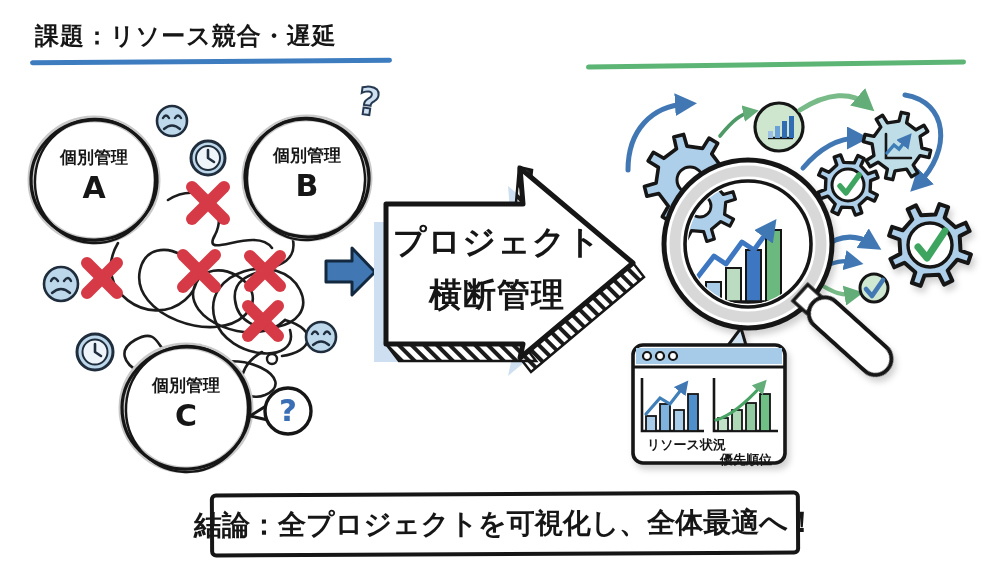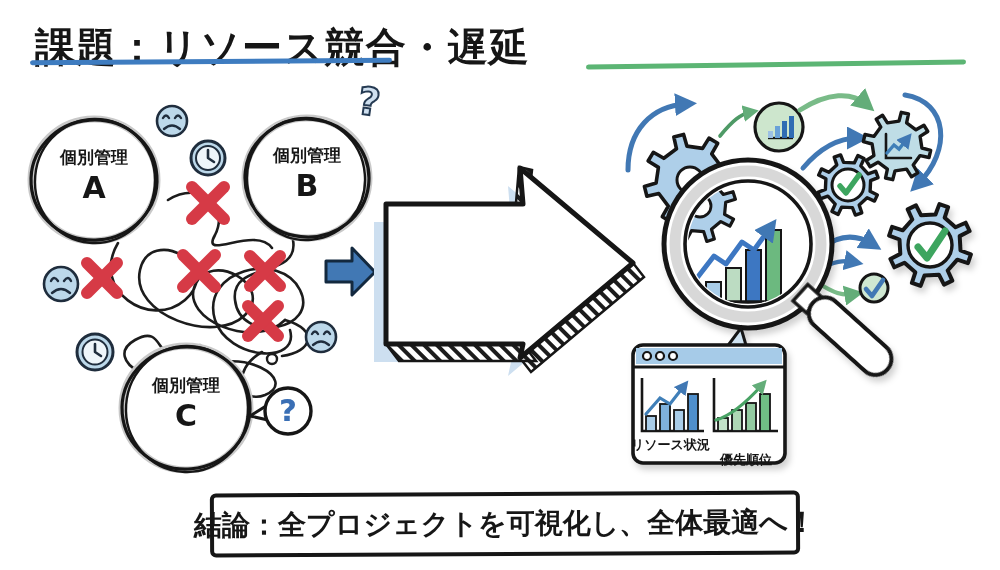"課題：リソース競合・遅延" .title { font-size: 40px -> 24px }
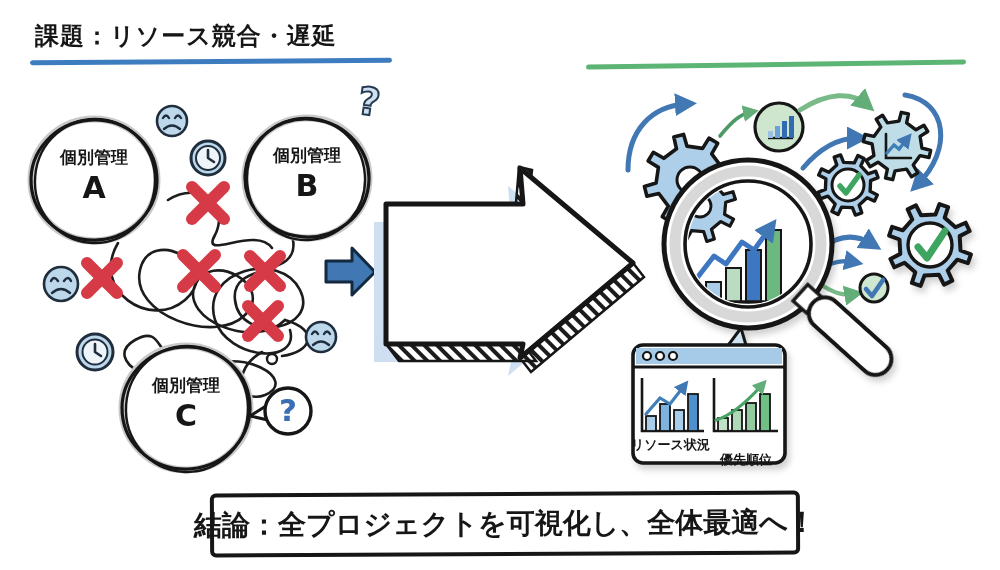"プロジェクト" div.abs { html: none -> <div> <div>プロジェクト</div> <div>横断管理</div> </div> }
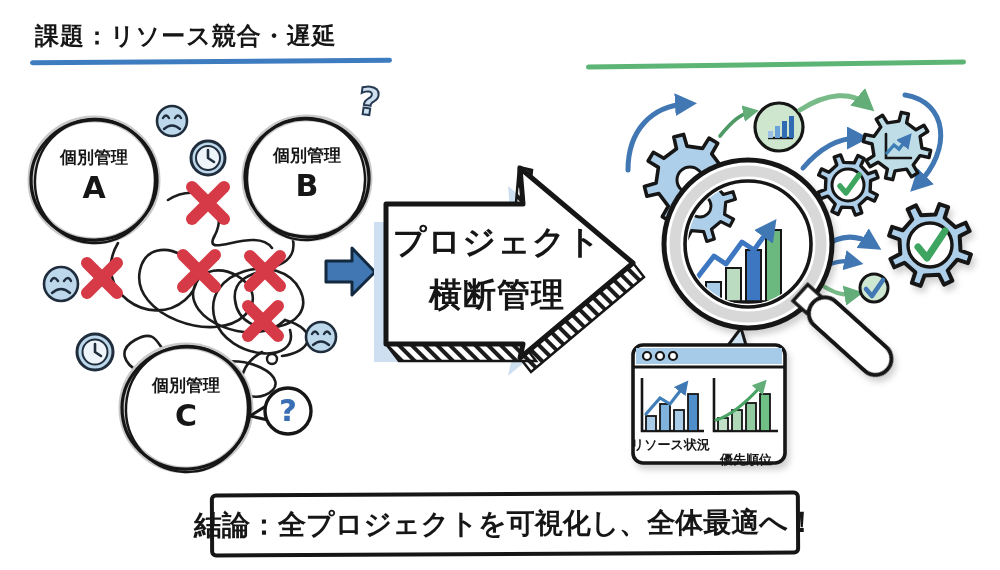"リソース状況" div.abs { padding-left: none -> 16px }
